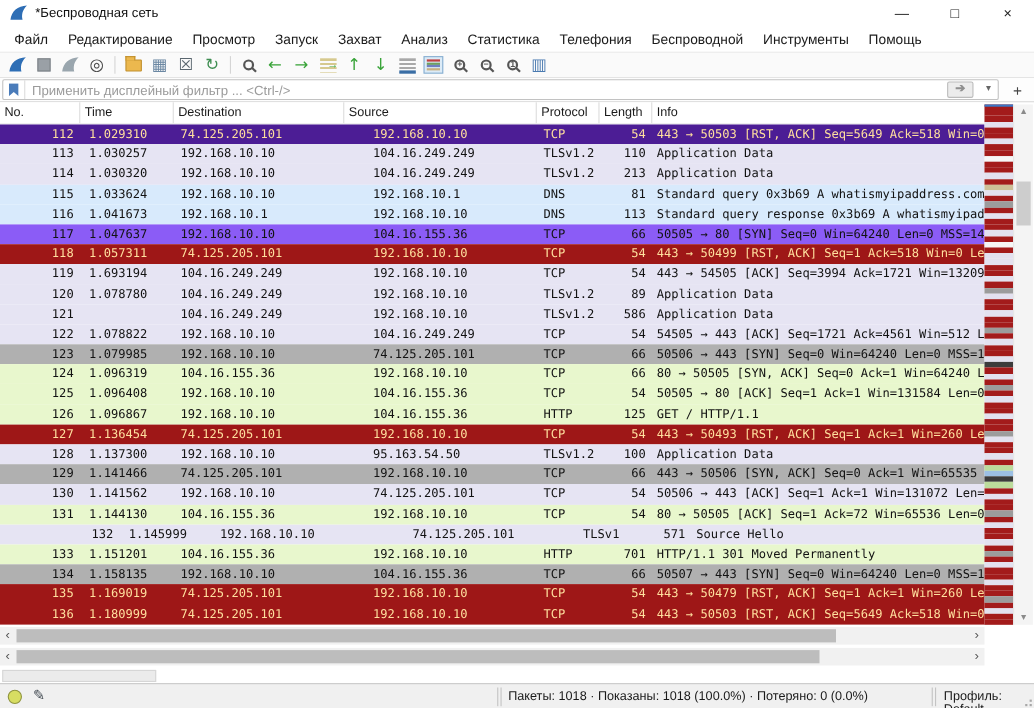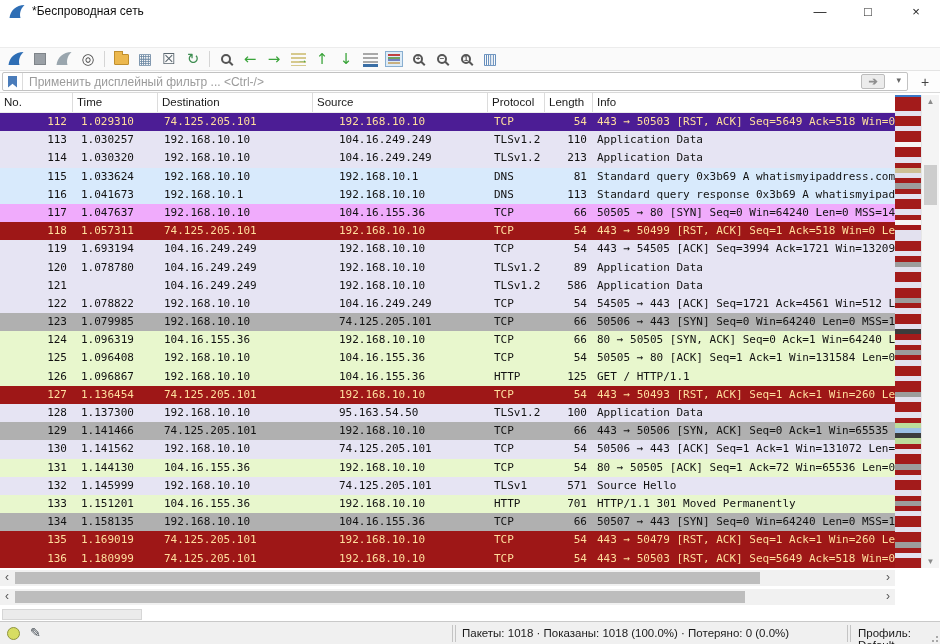"Файл" div.menubar { html: none -> <div> <span>Файл</span> <span>Редактирование</span> <span>Просмотр</span> <span>Запуск</span> <span>Захват</span> <span>Анализ</span> <span>Статистика</span> <span>Телефония</span> <span>Беспроводной</span> <span>Инструменты</span> <span>Помощь</span> </div> }
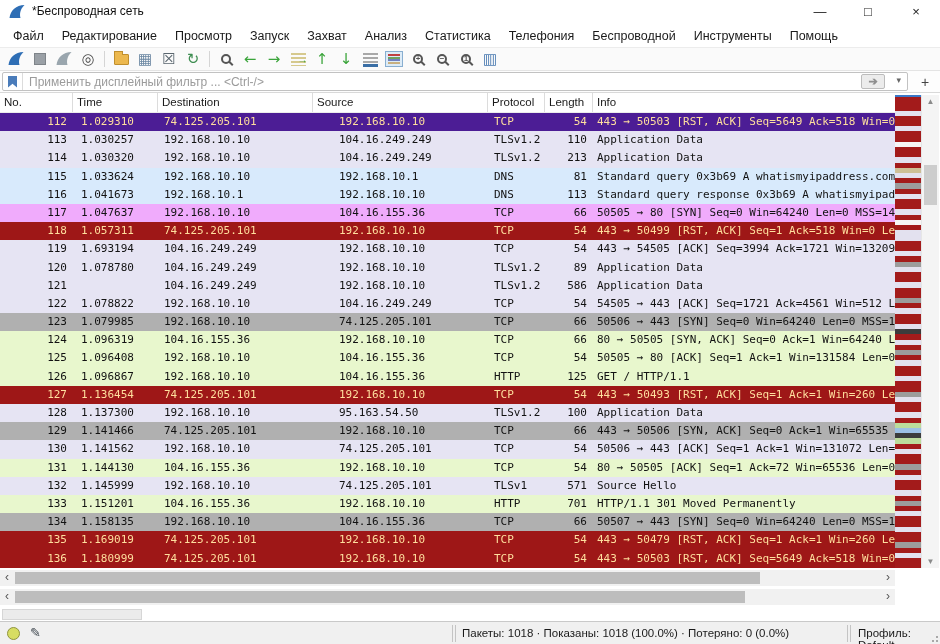"117" div.prow { background: #f0abfc -> #8b5cf6 }
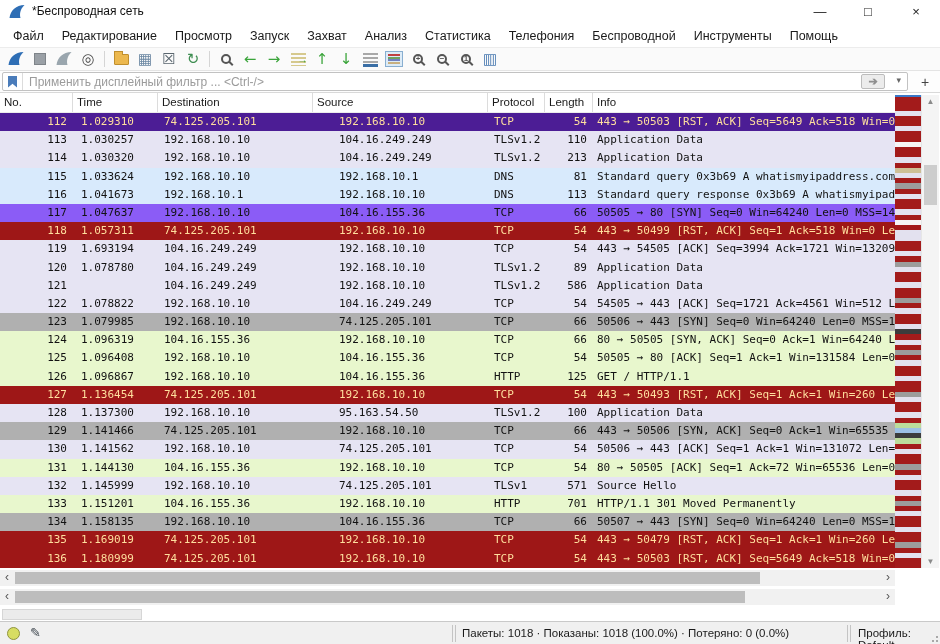"132" div.pcell { margin-left: none -> 36px }
